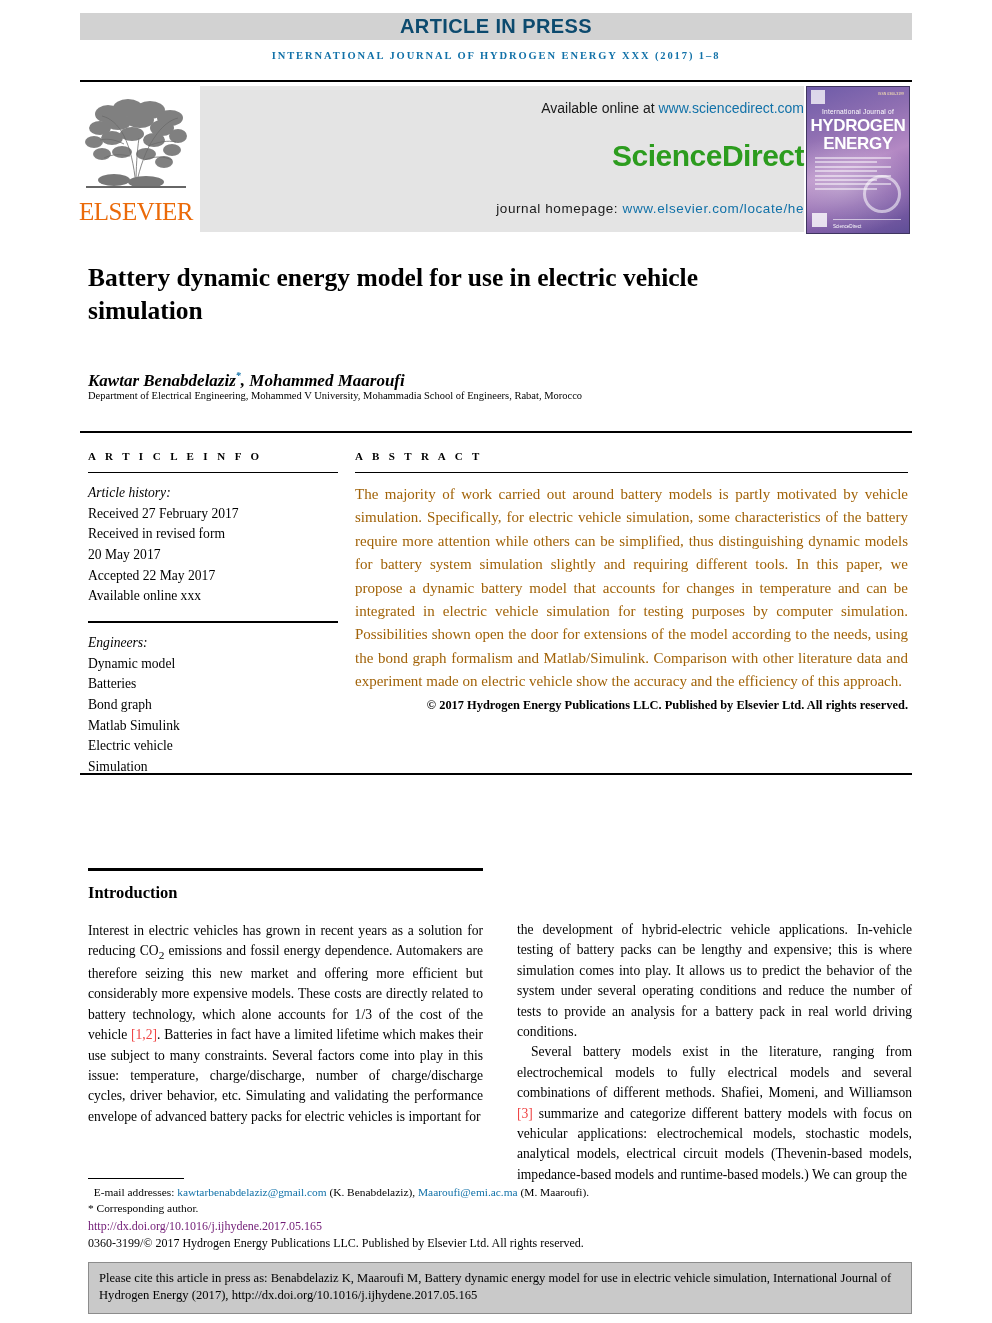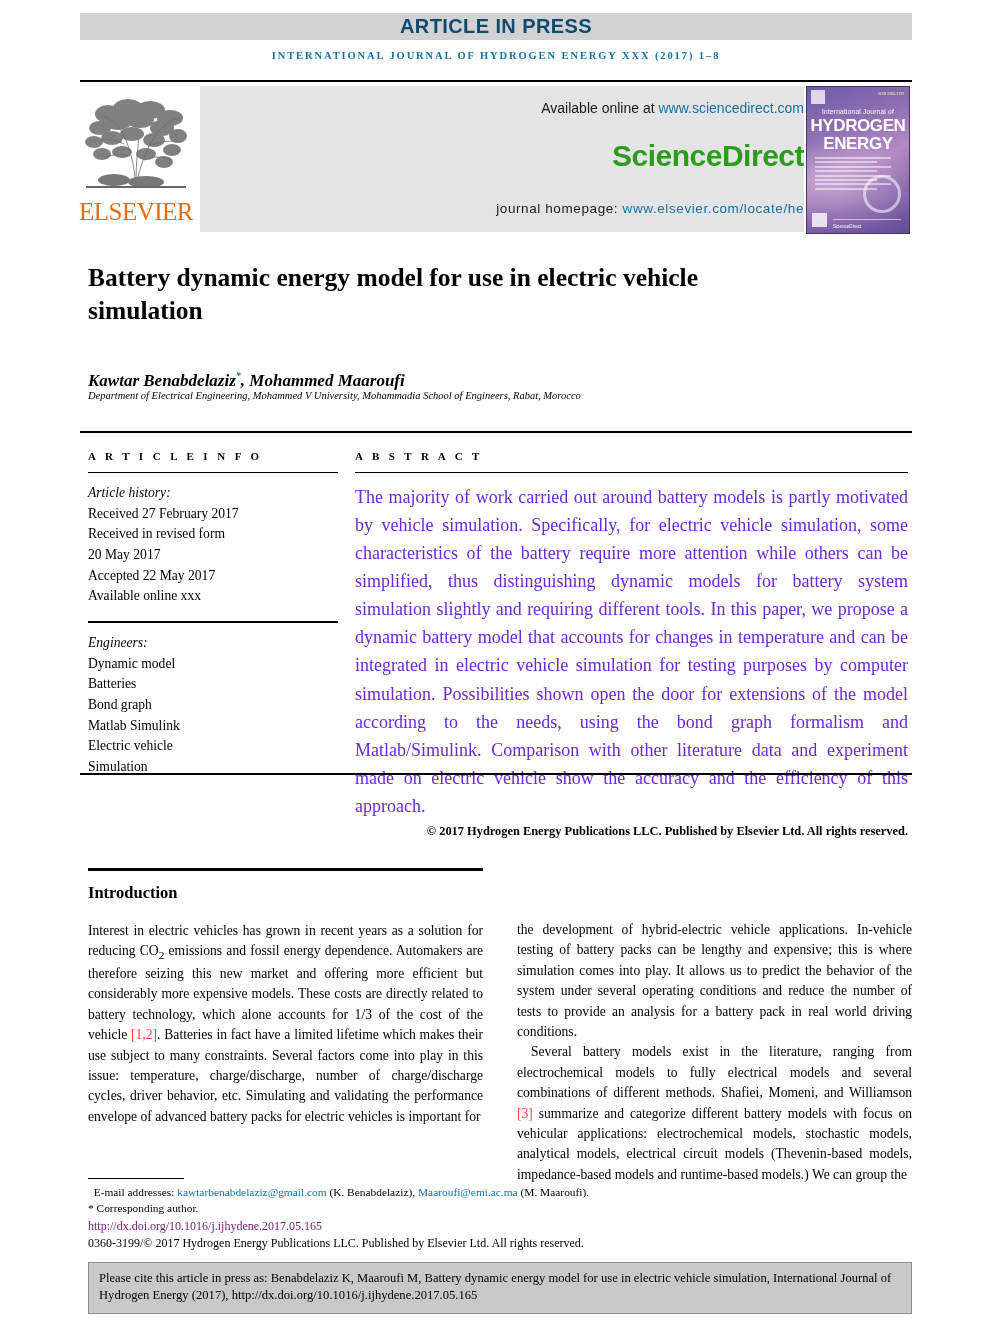"Department of Electrical Engineering," .affiliation { font-style: italic -> none }
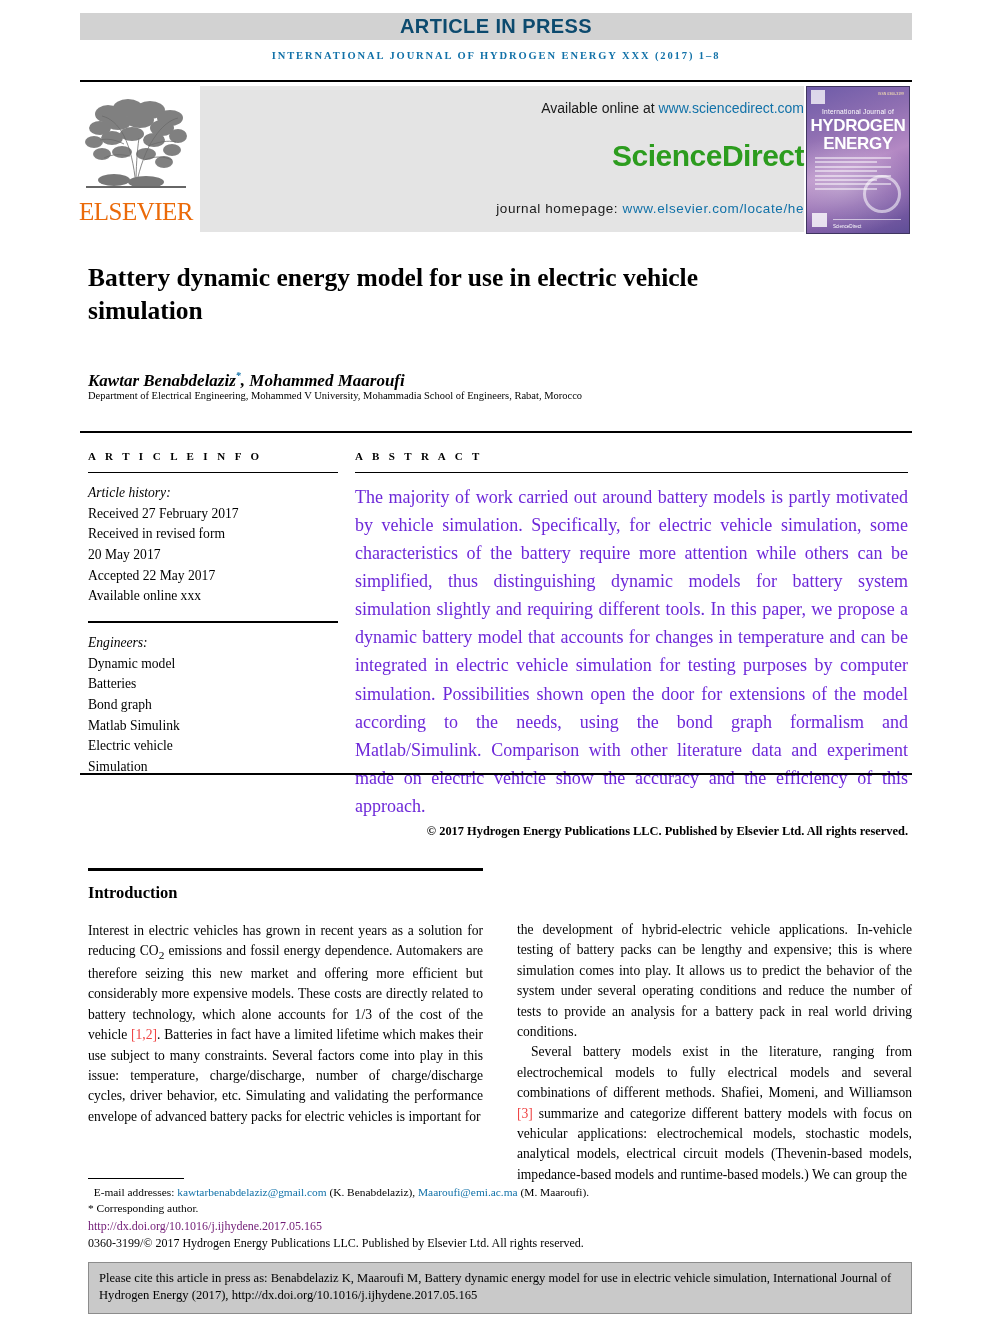"The majority of work carried" .abstract-body { color: #6d28d9 -> #a16207; font-size: 18px -> 15px }
